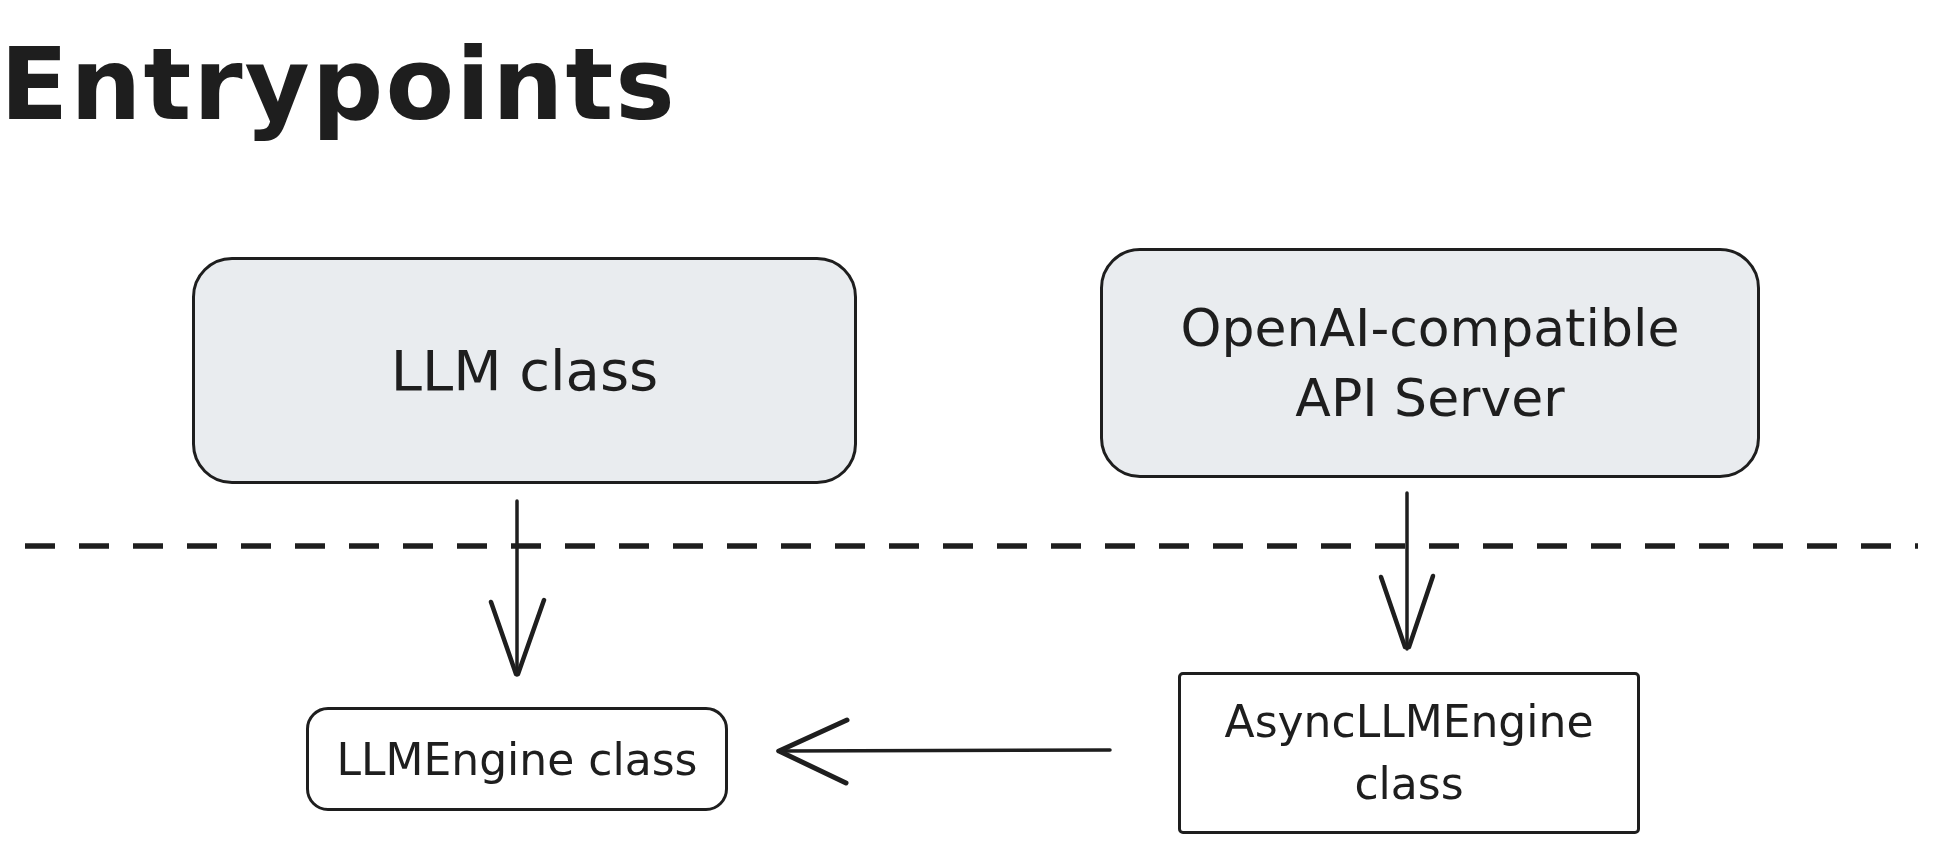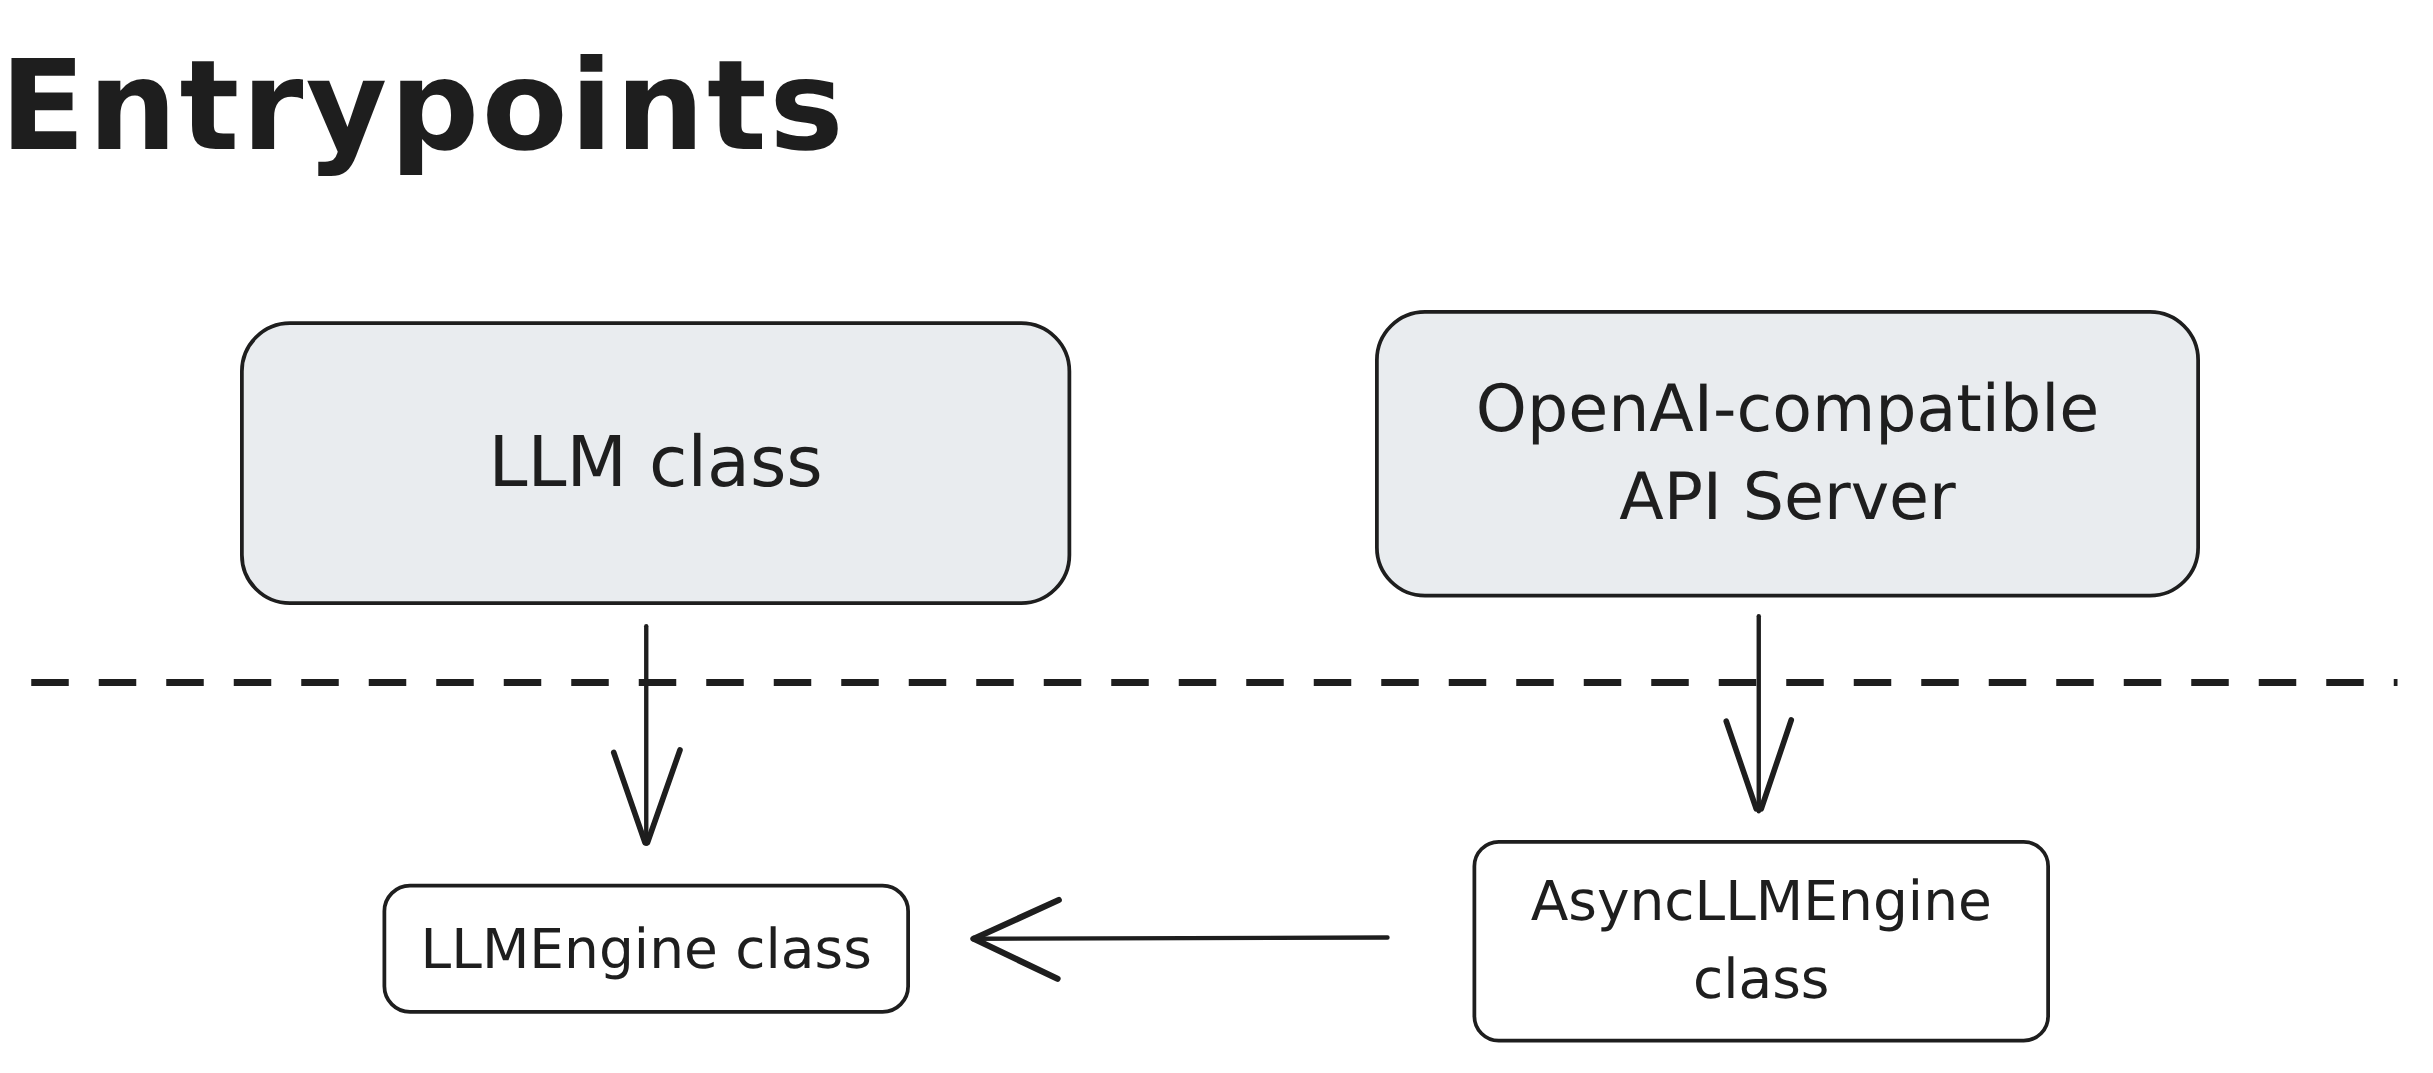"AsyncLLMEngine" #node-async-llm-engine { border-radius: 21px -> 5px }
